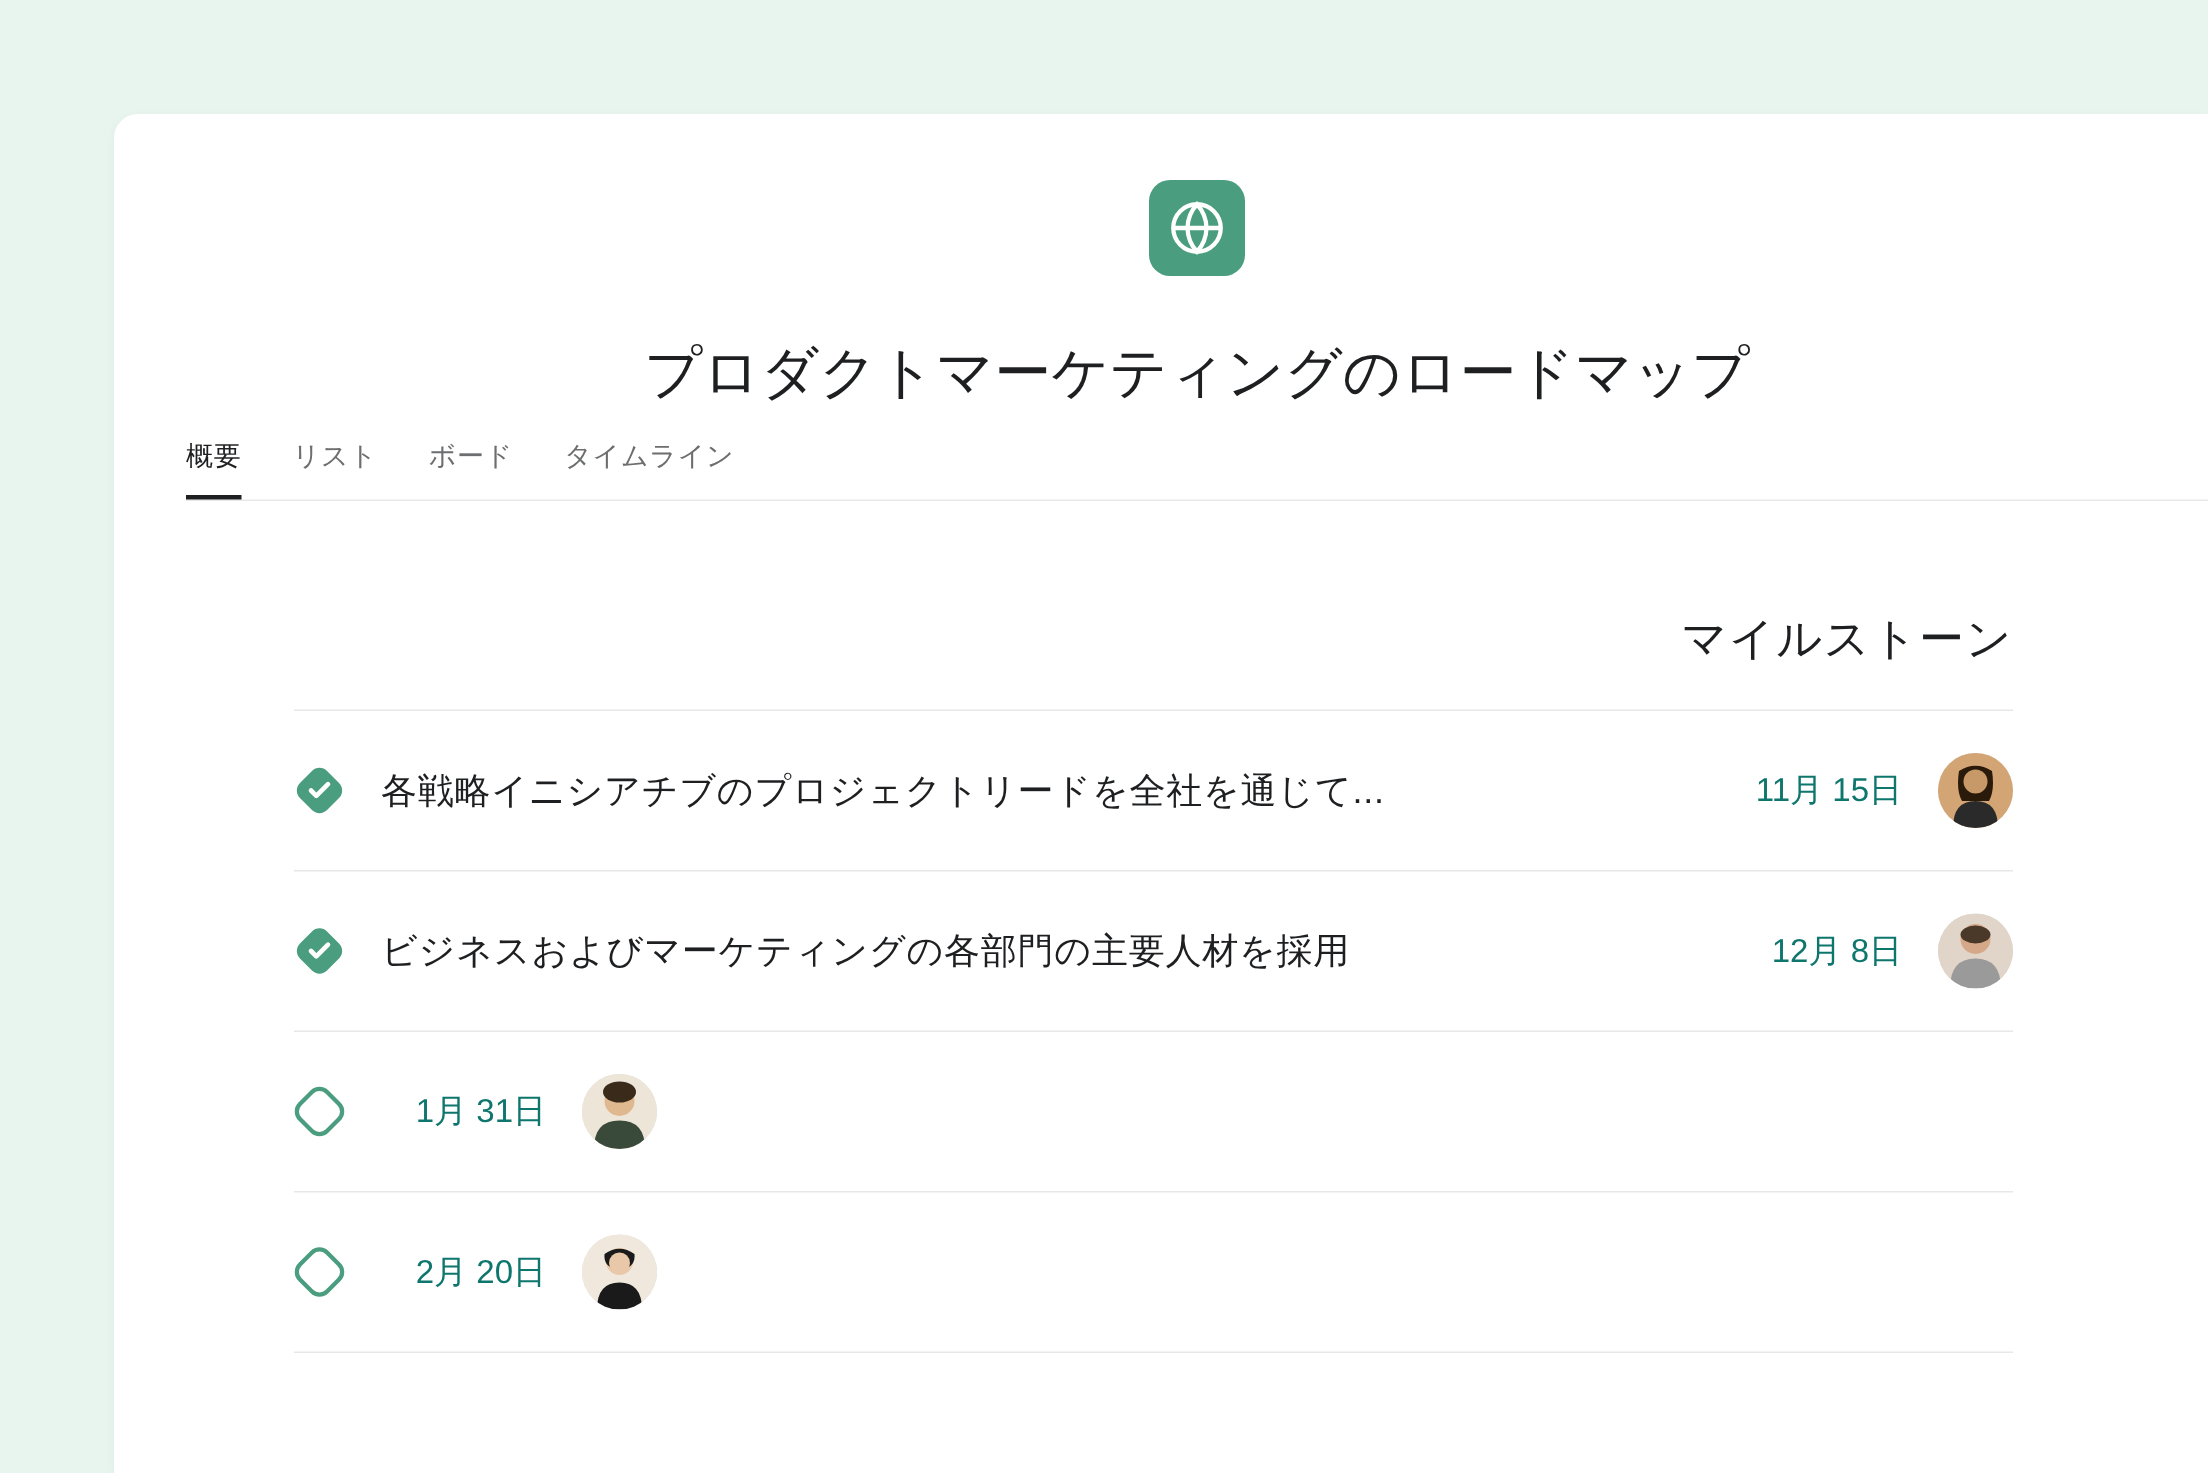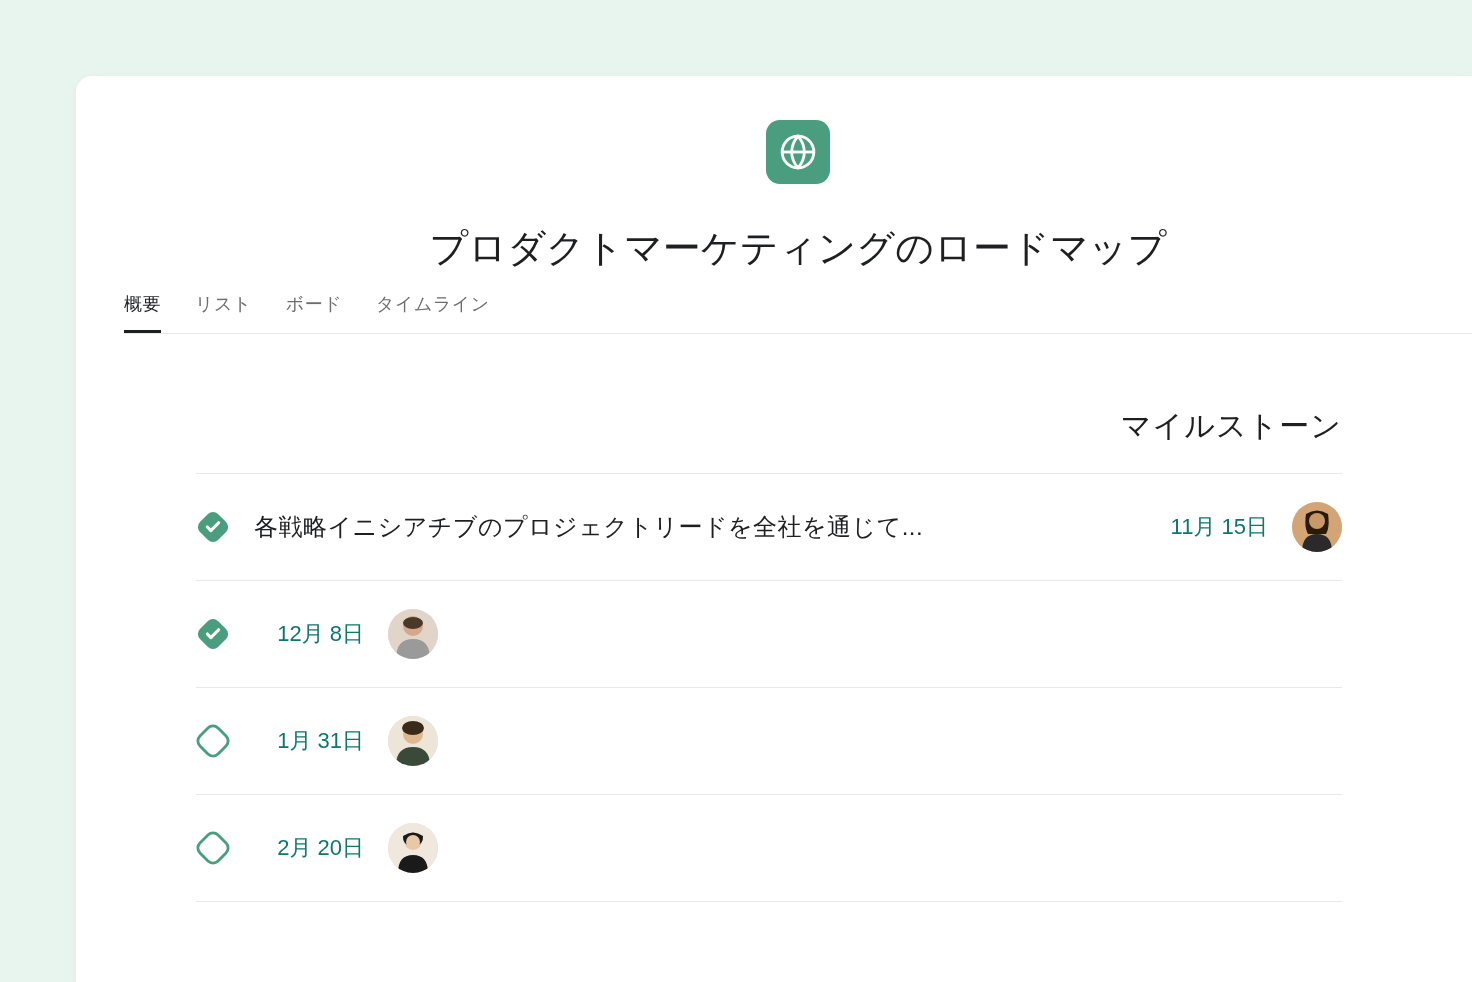"ビジネスおよびマーケティングの各部門の主要人材を採用" div.milestone-title { html: none -> <div>ビジネスおよびマーケティングの各部門の主要人材を採用</div> }
